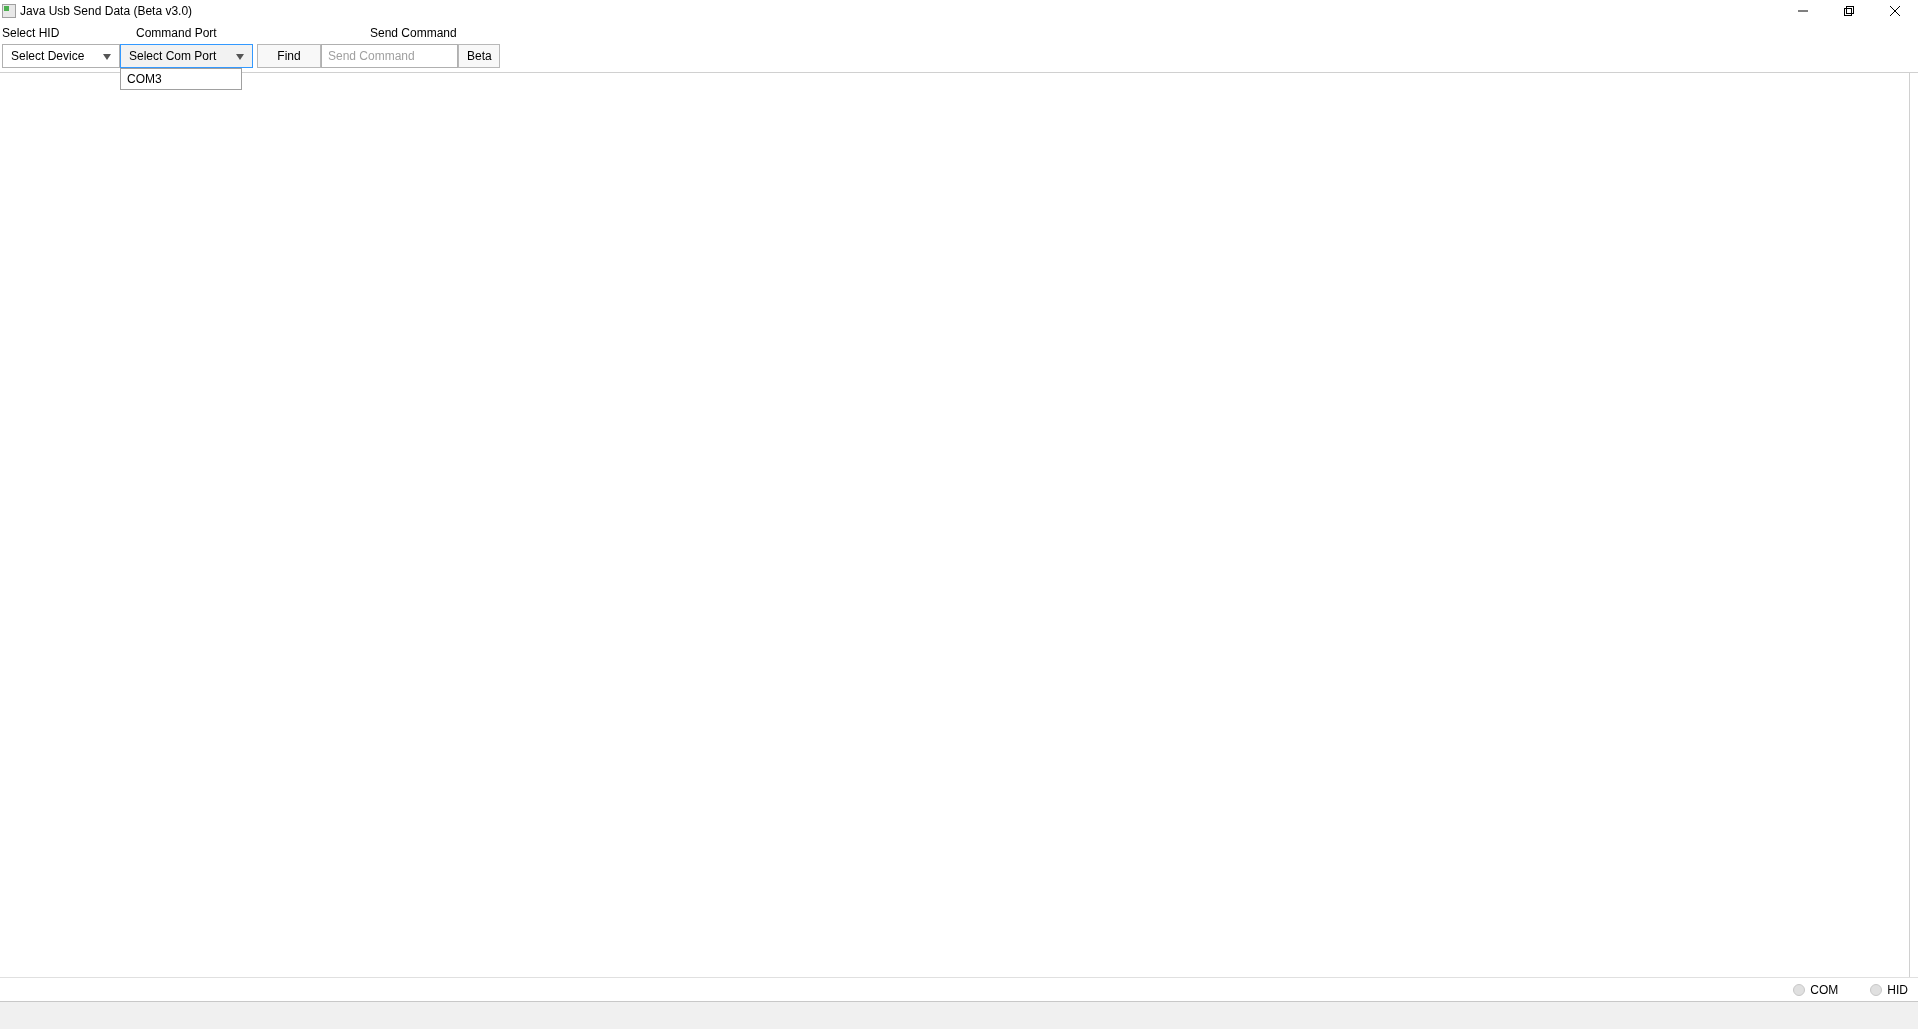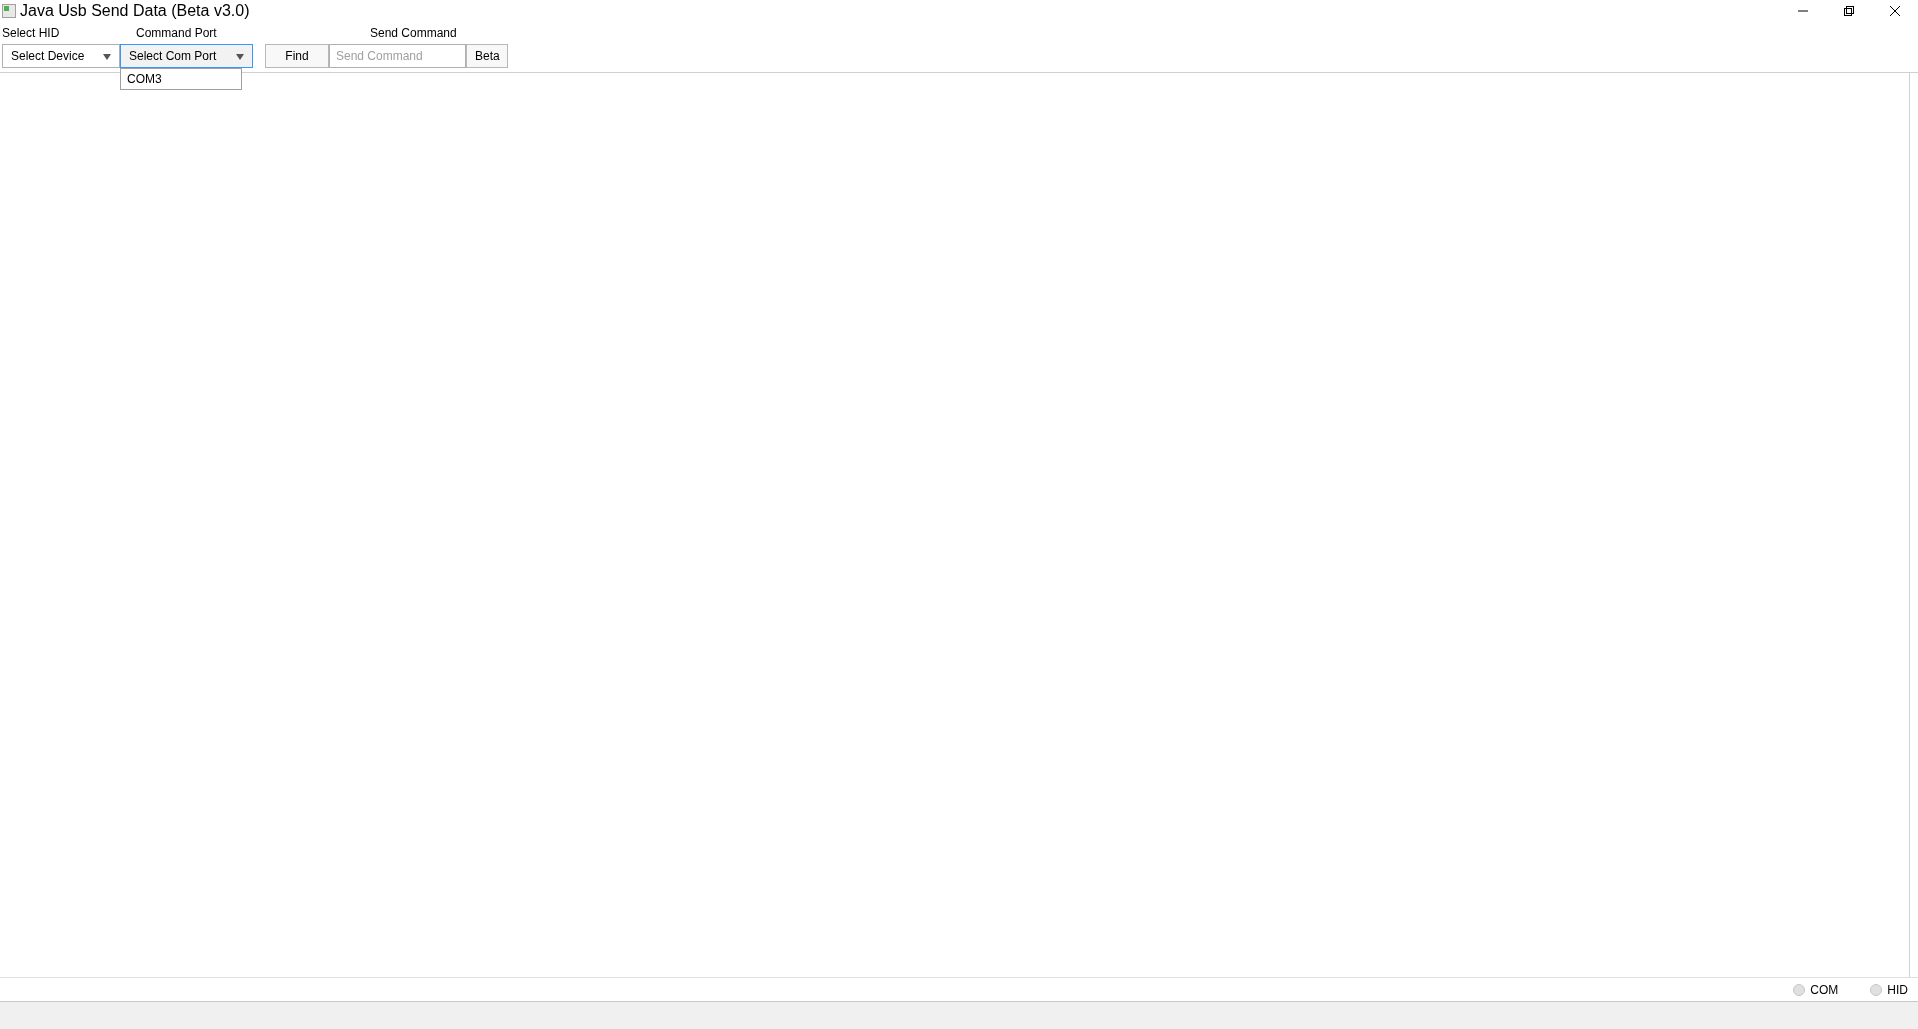"Java Usb Send Data (Beta" .app-title { font-size: 16px -> 12px }
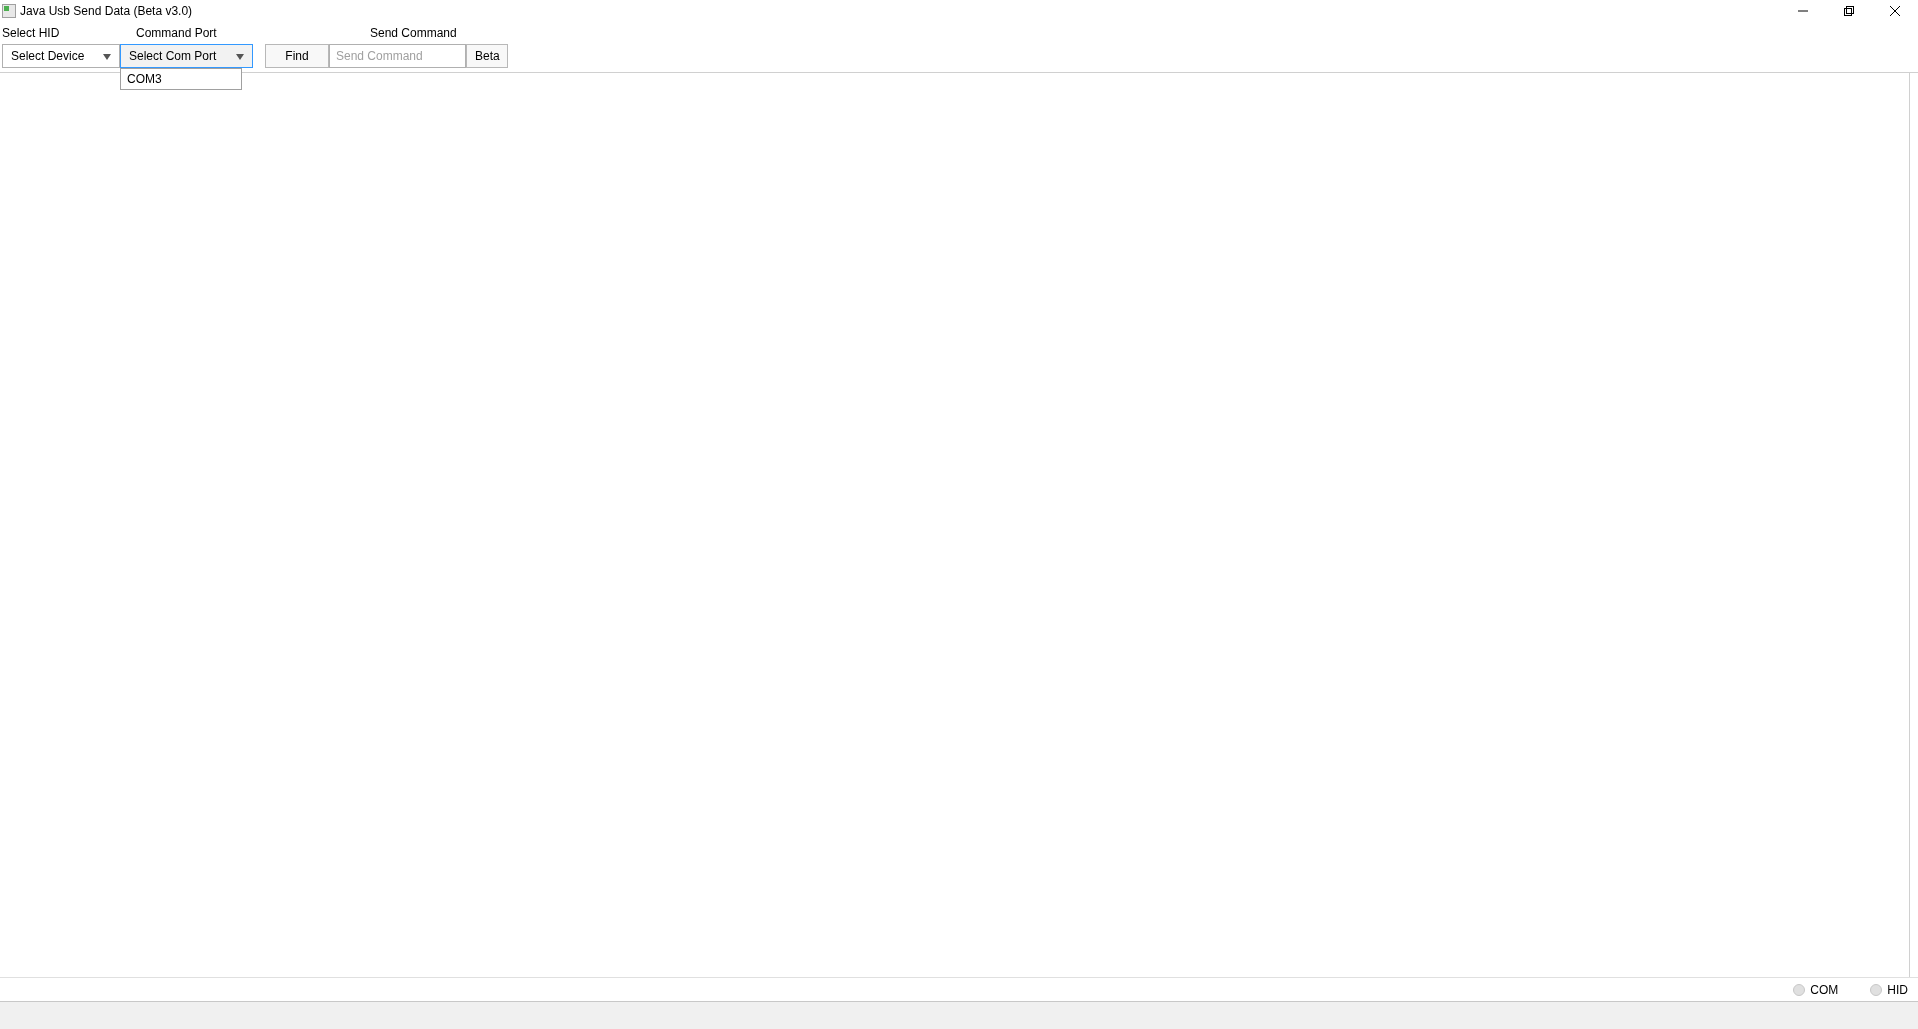"Find" .btn.find { margin-left: 12px -> 4px }
